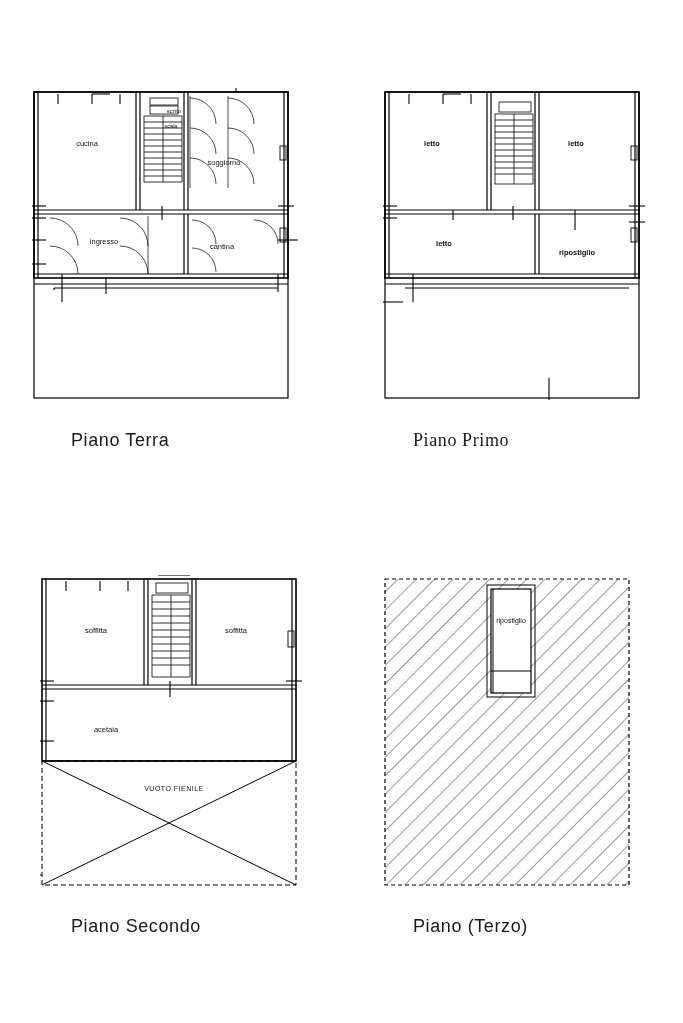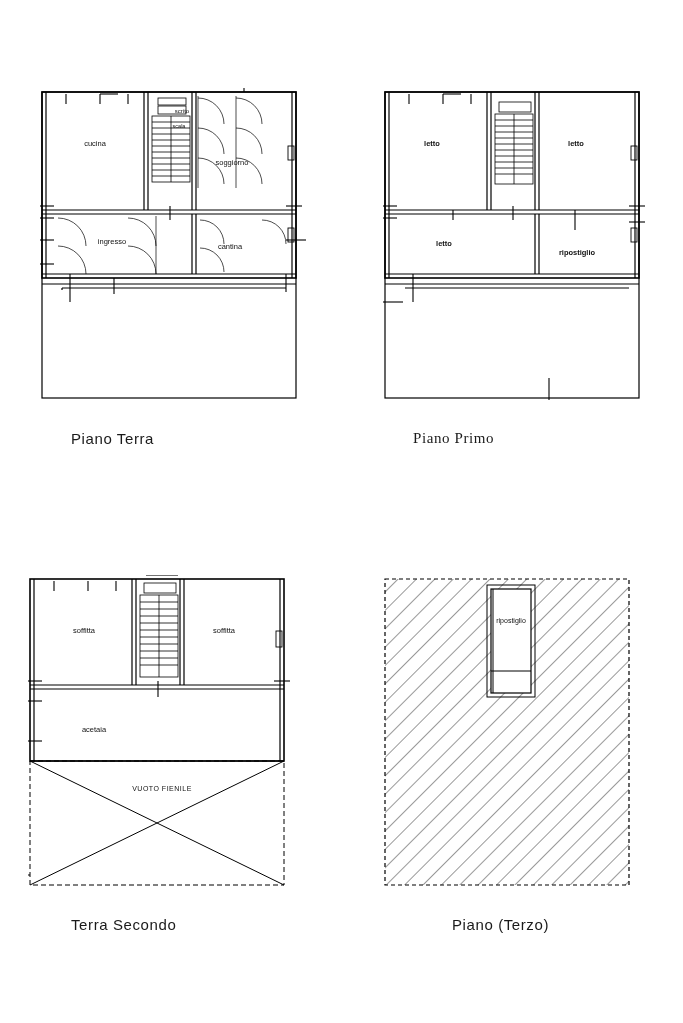"cucina" div.plan { left: 40px -> 32px }
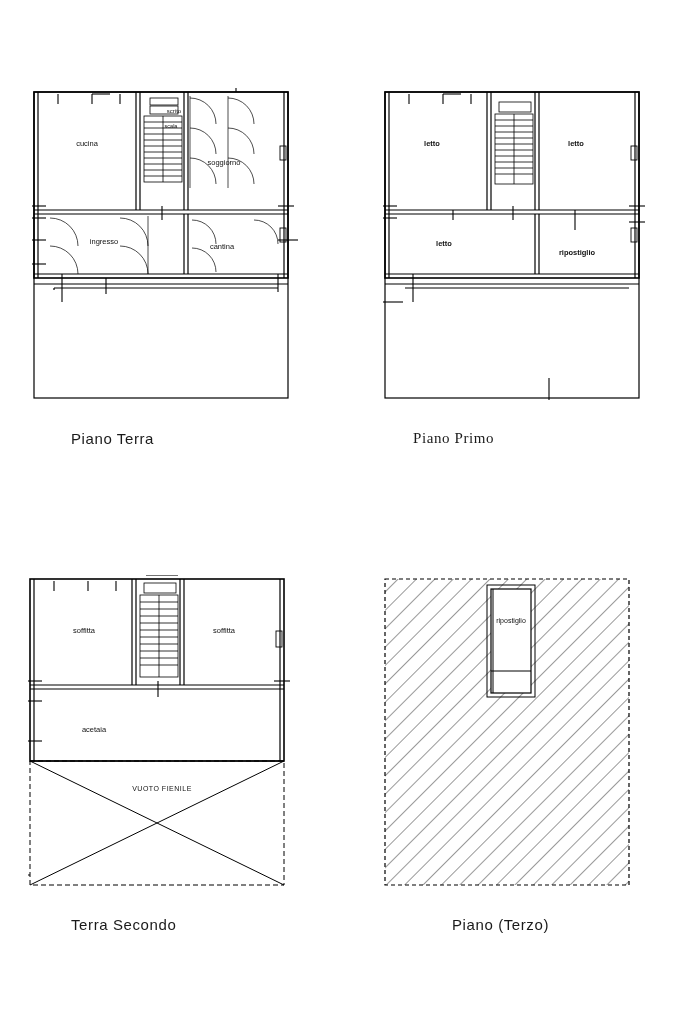"Piano Terra" .plan-caption { font-size: 15px -> 18px }
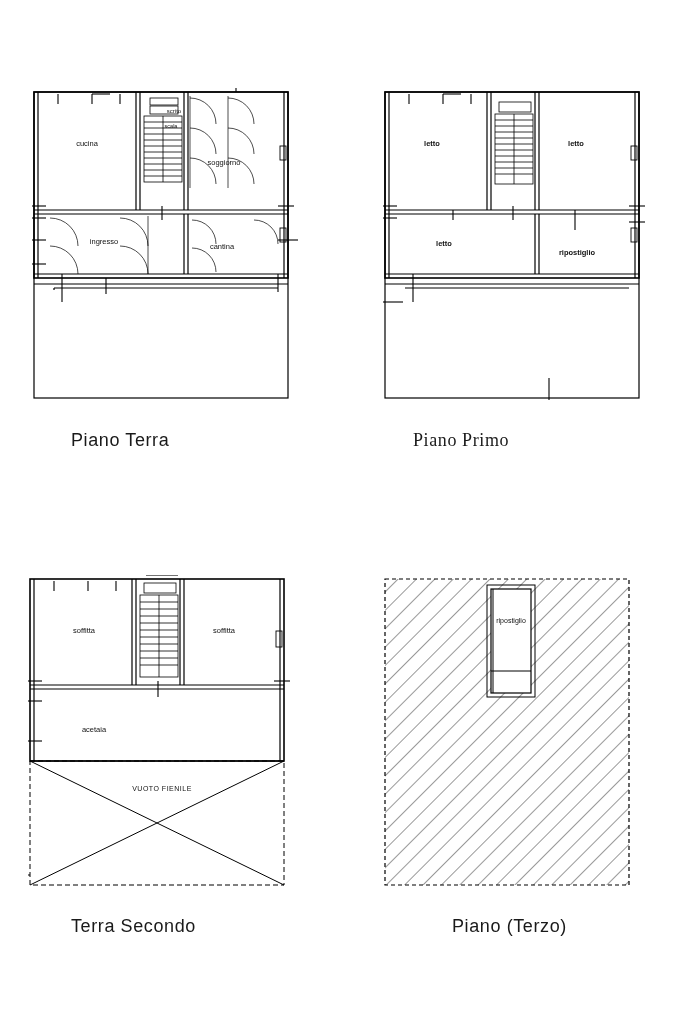"soffitta" div.plan { left: 28px -> 40px }
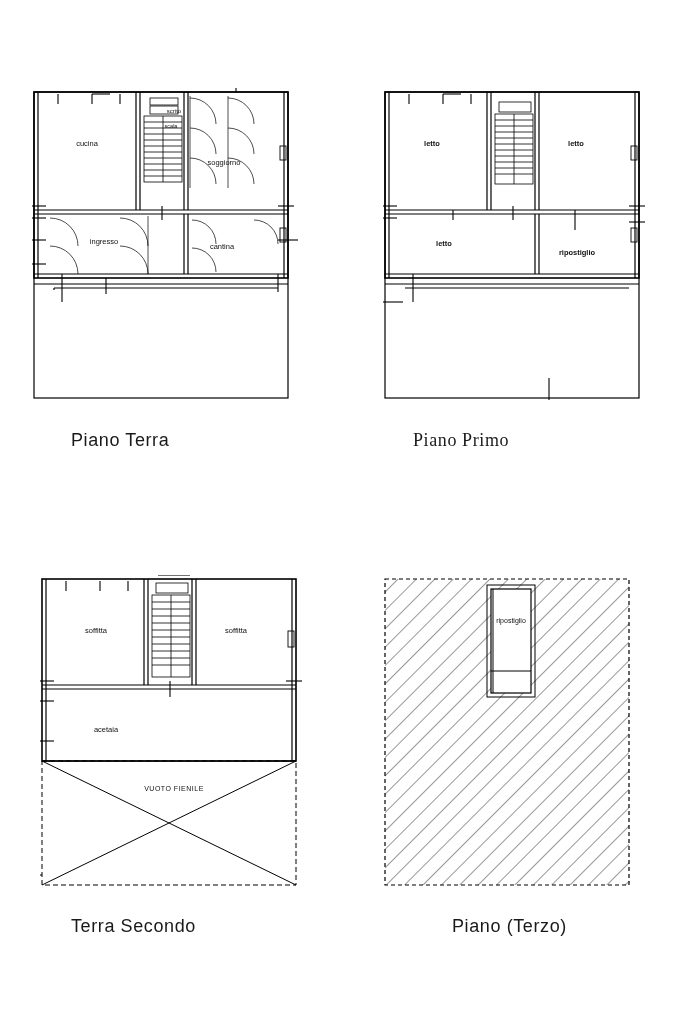"Terra Secondo" div.plan-caption { text: Terra -> Piano }
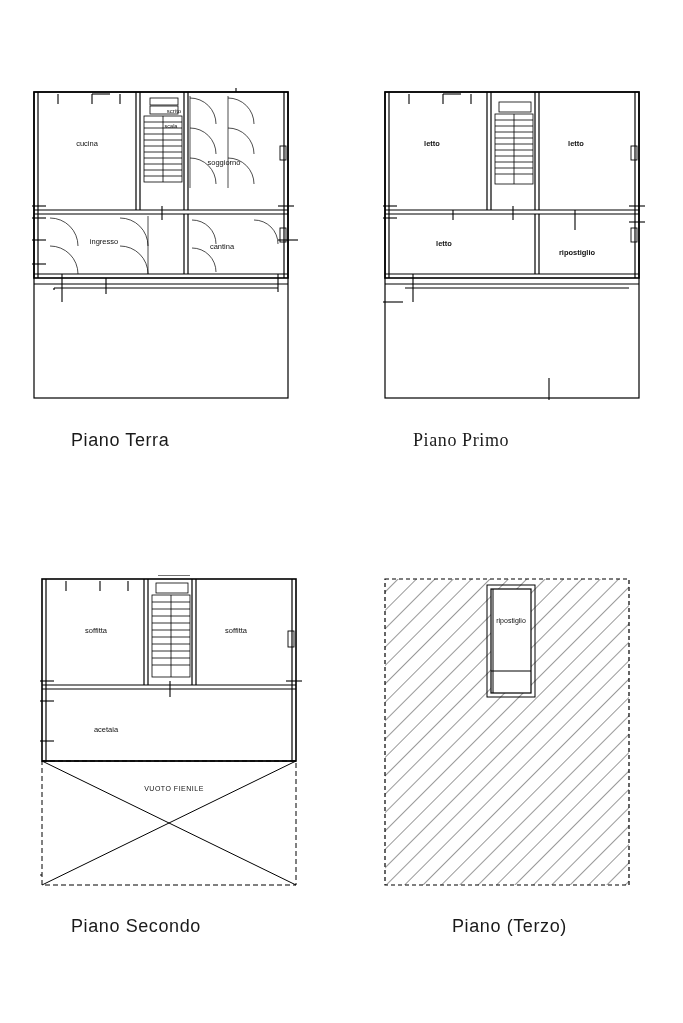"Piano (Terzo)" div.plan-caption { margin-left: 39px -> none }
